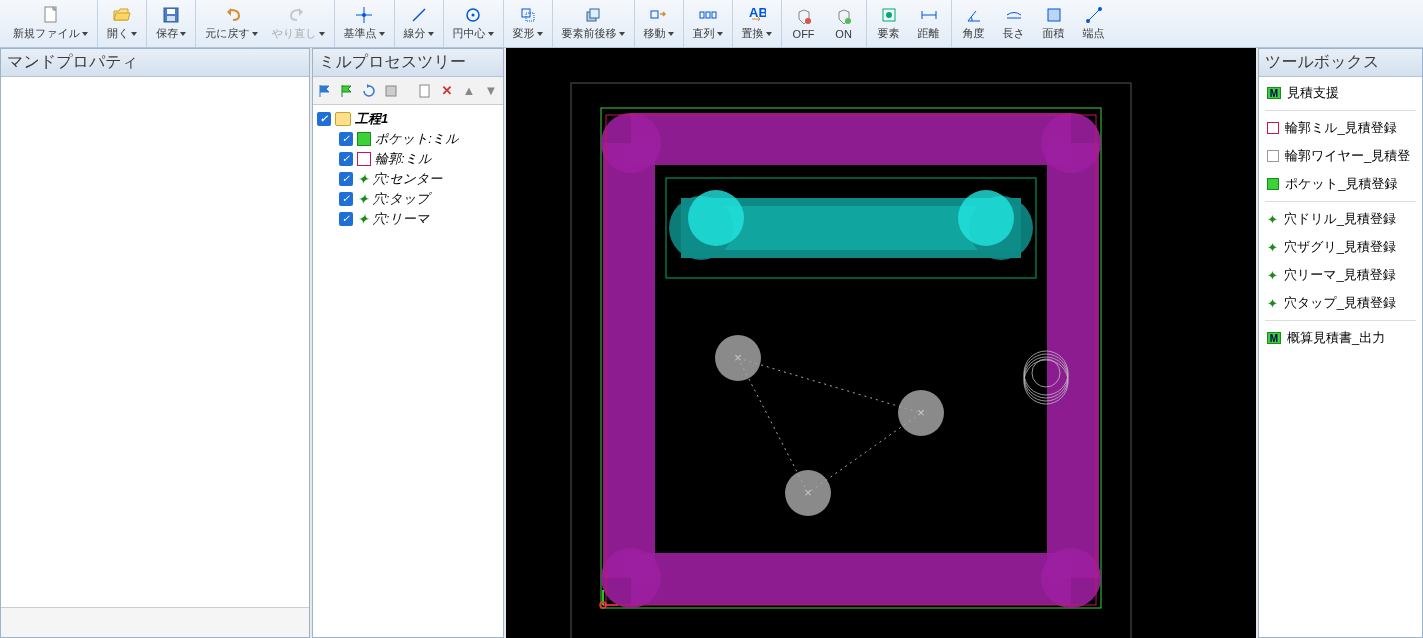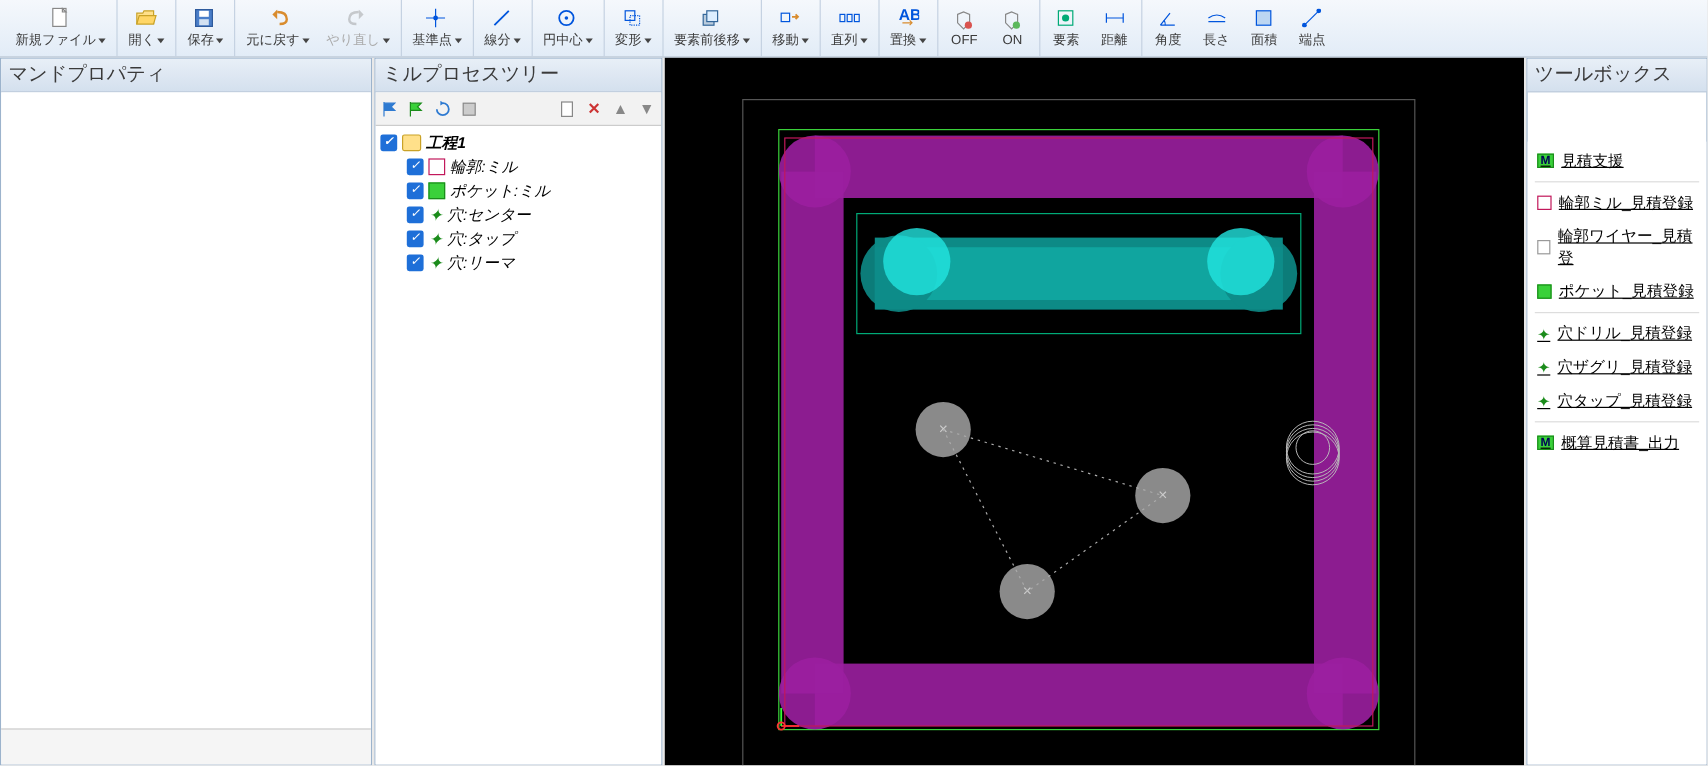"AB" .tb-ico { justify-content: flex-start -> center }
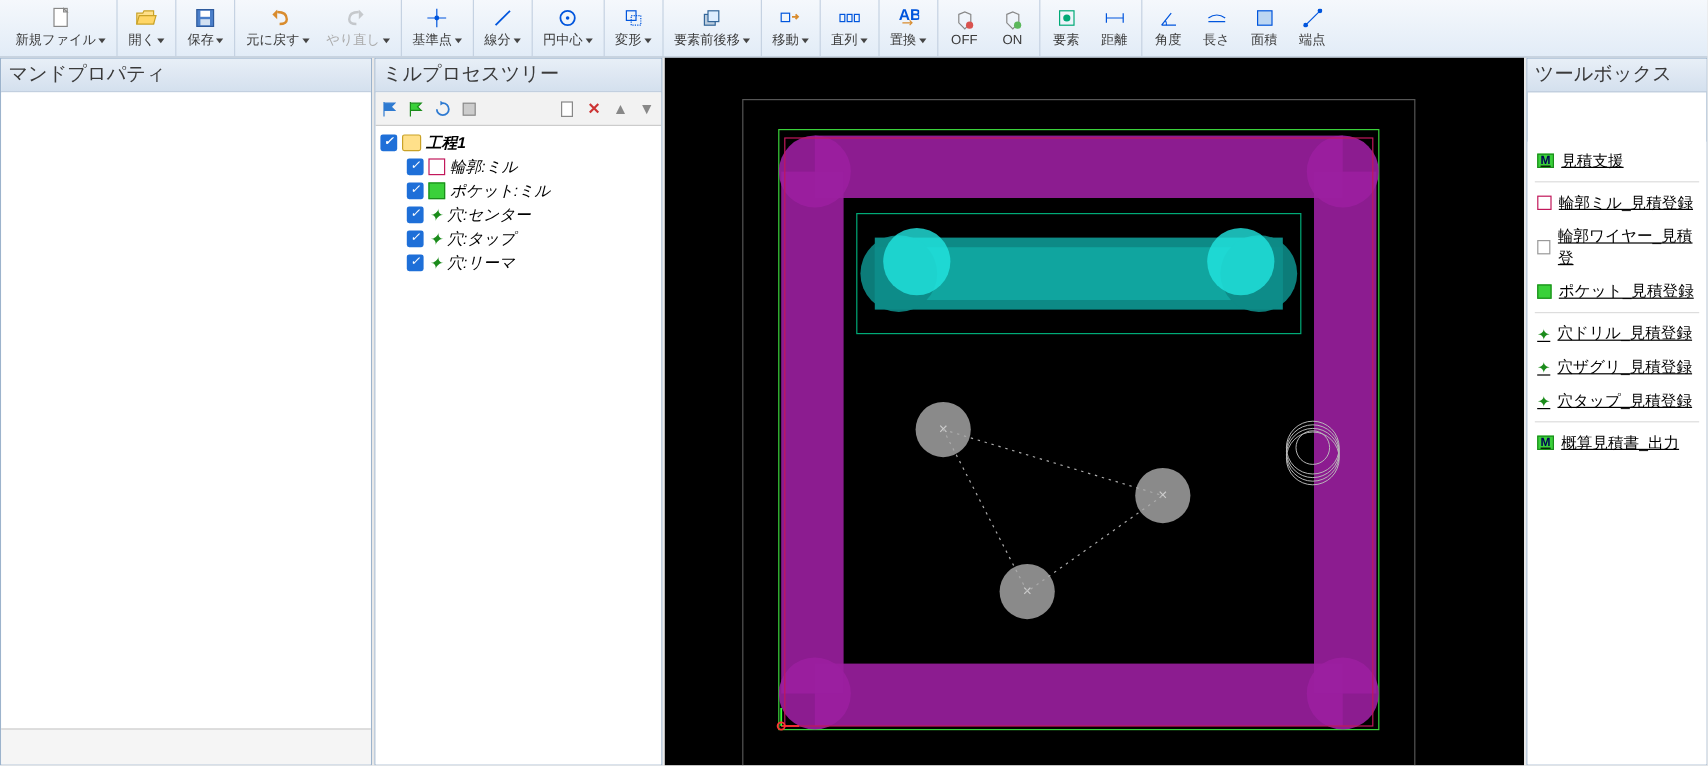"ミルプロセスツリー" .tree-pane { width: 240px -> 192px }
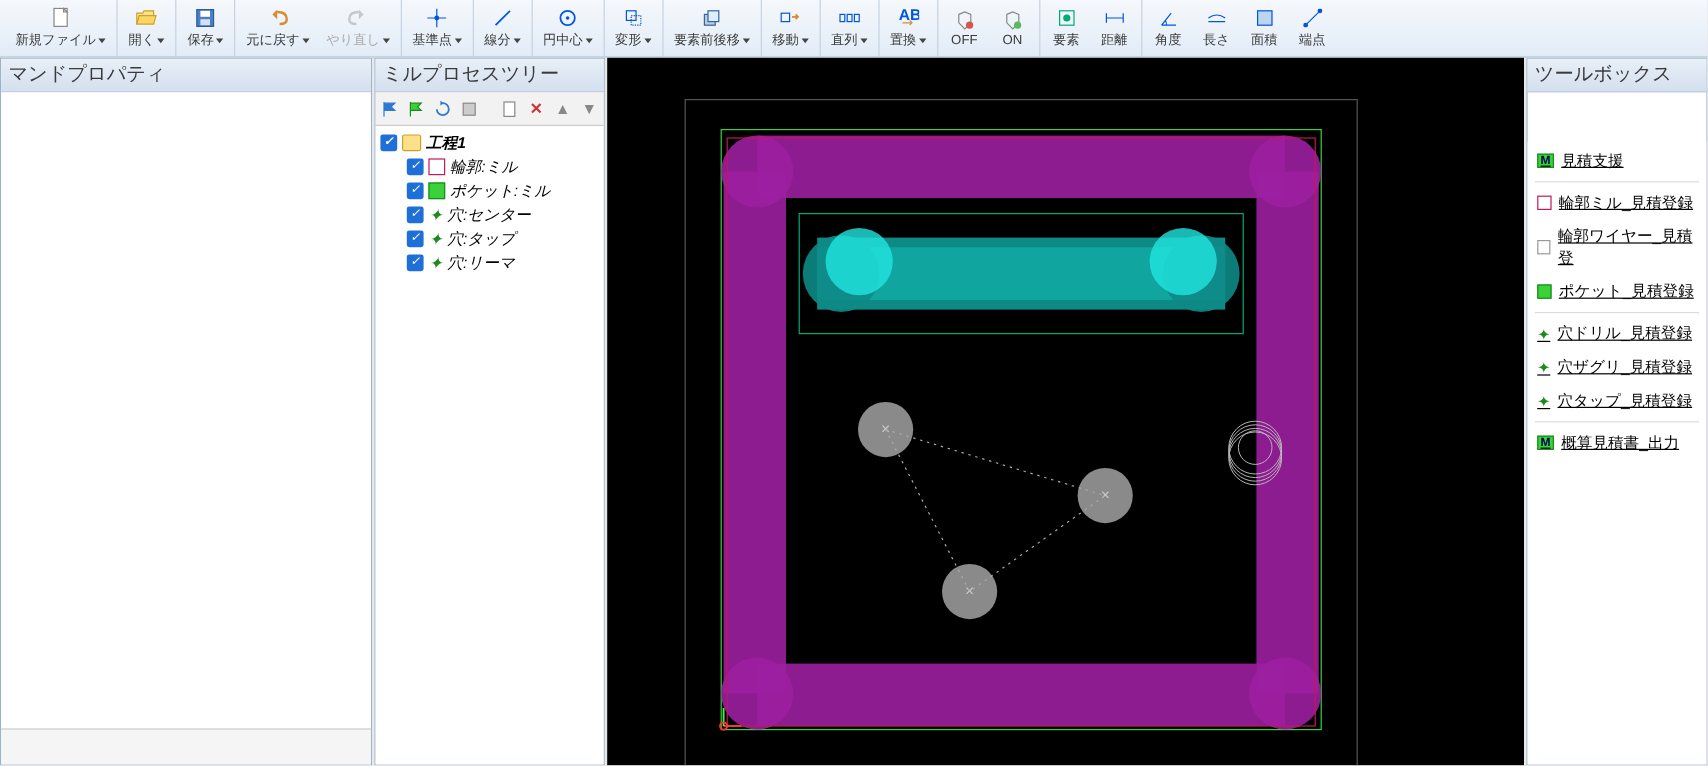"ツールボックス" .toolbox { gap: 41px -> none; width: 151px -> 165px }
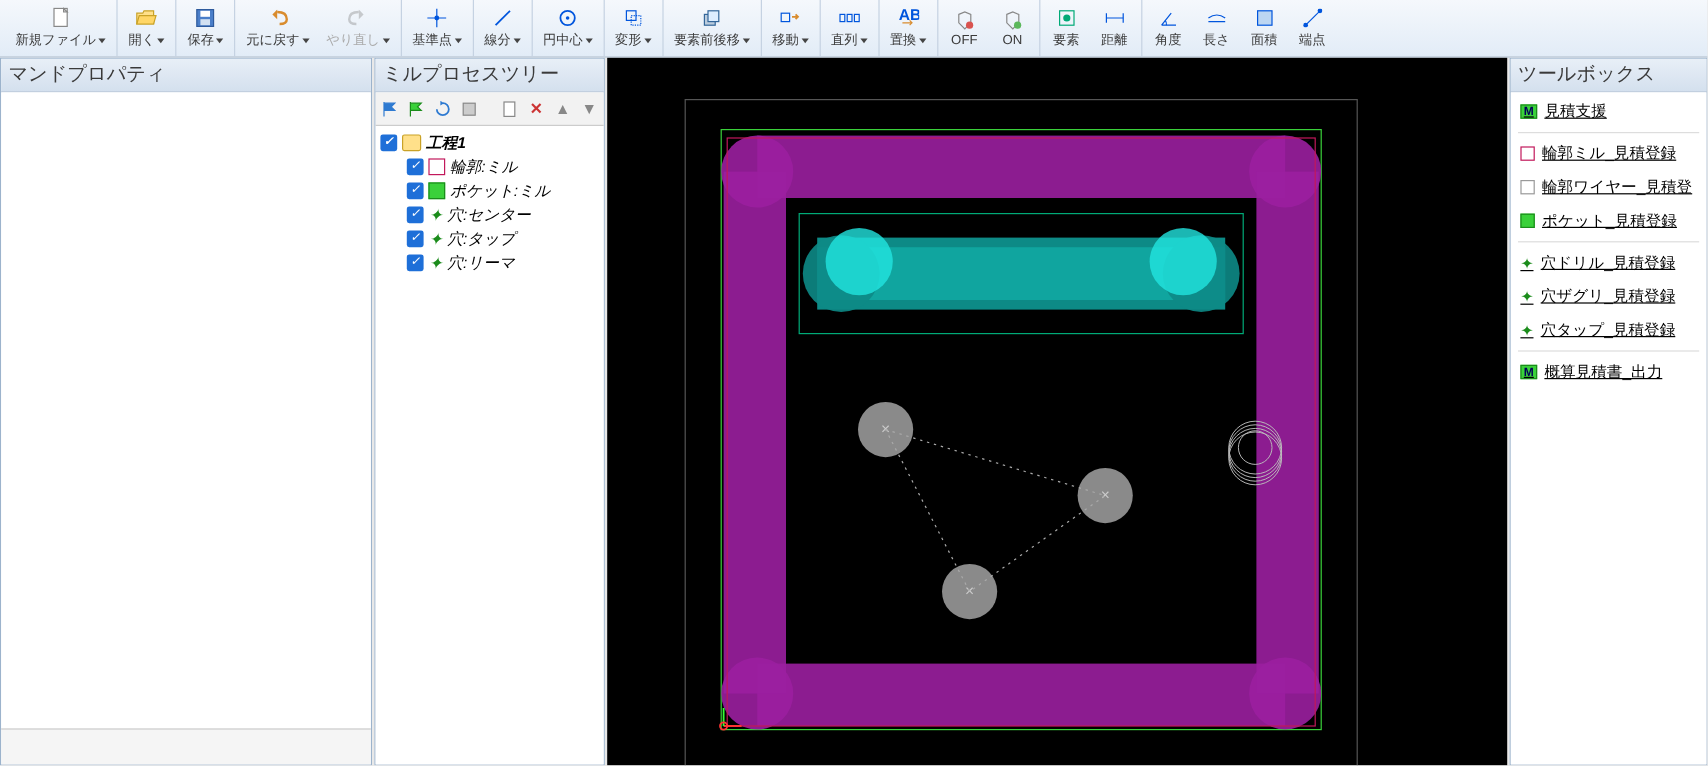"見積支援" .toolbox .body { text-decoration: underline -> none }
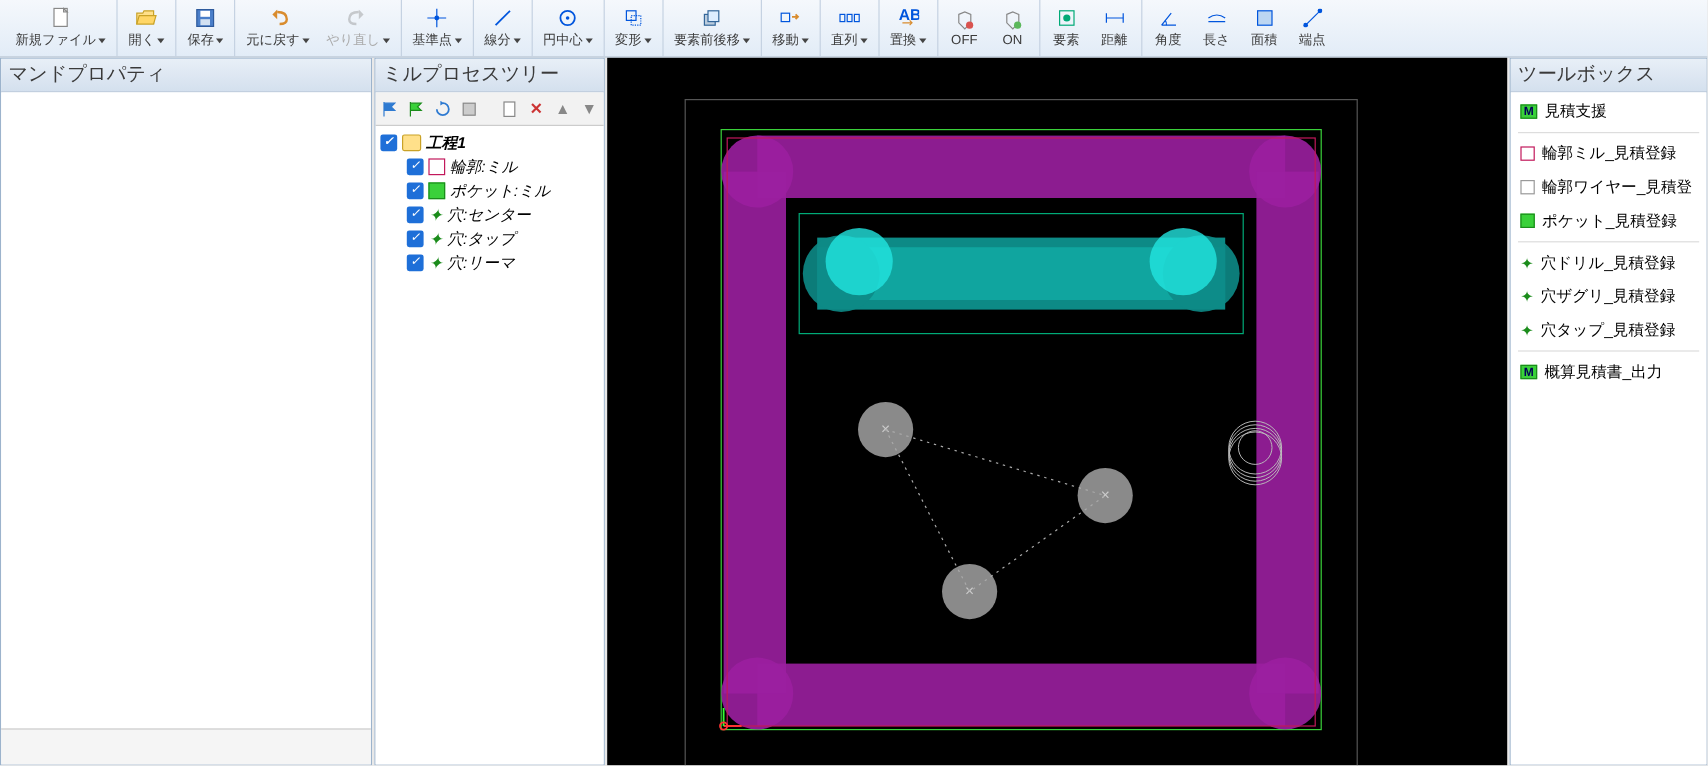"輪郭:ミル" div.tree-row { order: before "ポケット:ミル" -> after "ポケット:ミル" }
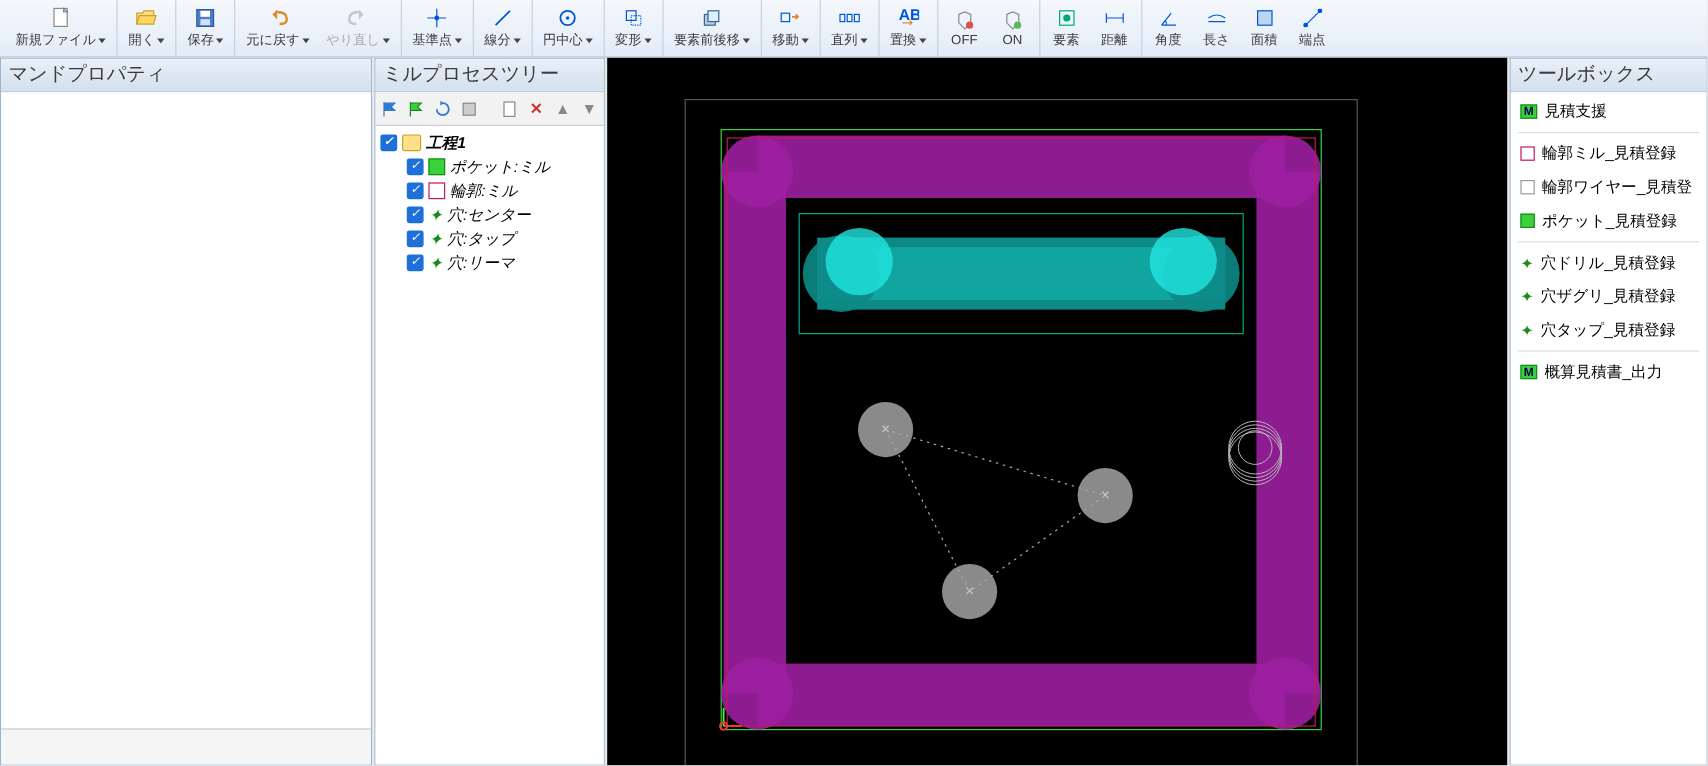"穴リーマ_見積登録" div.tbx-item { html: none -> <div> <span></span> <span>穴リーマ_見積登録</span> </div> }
